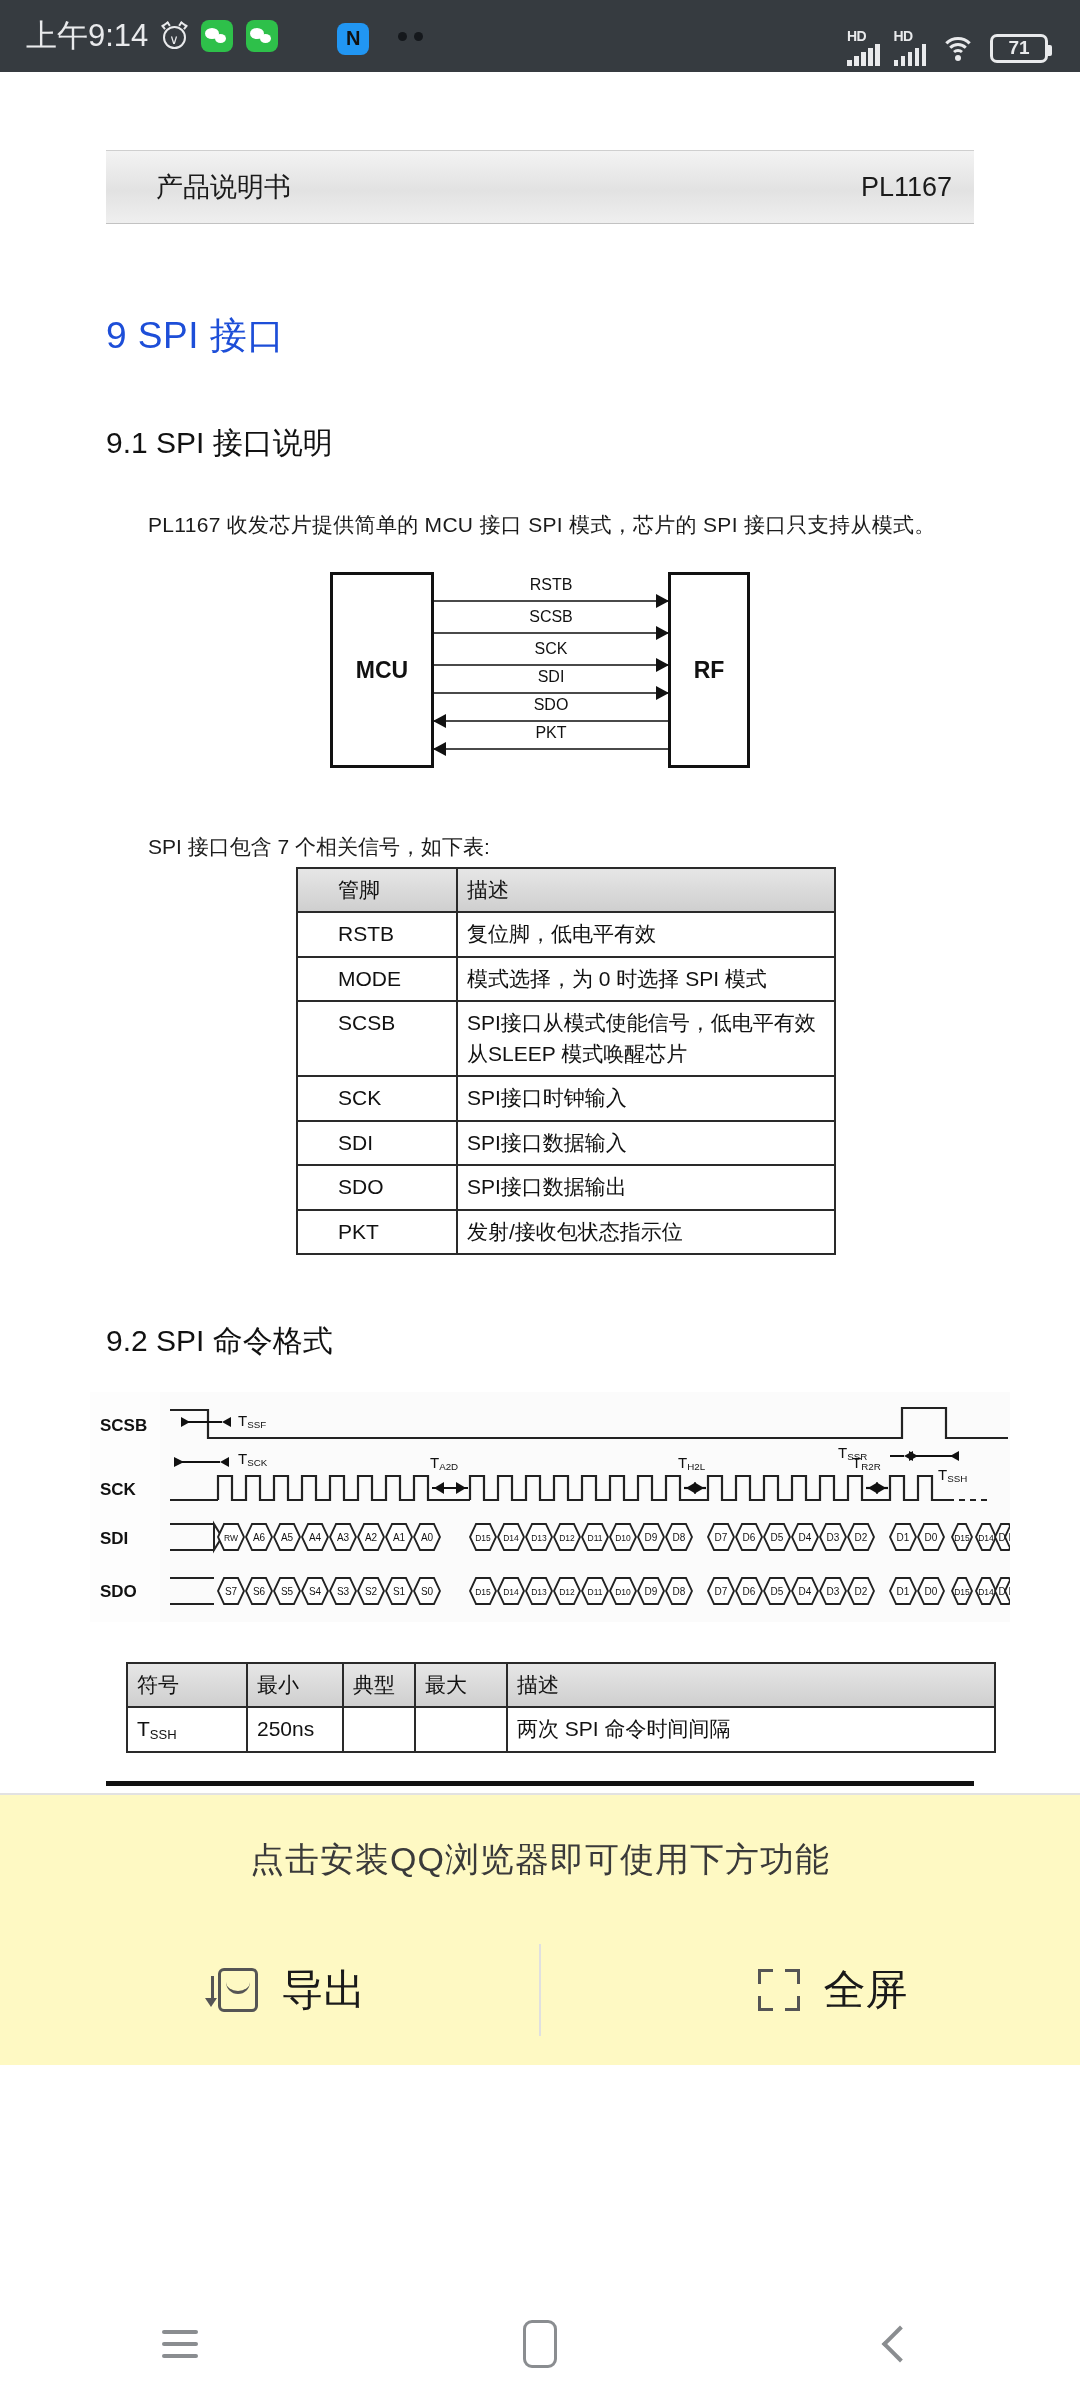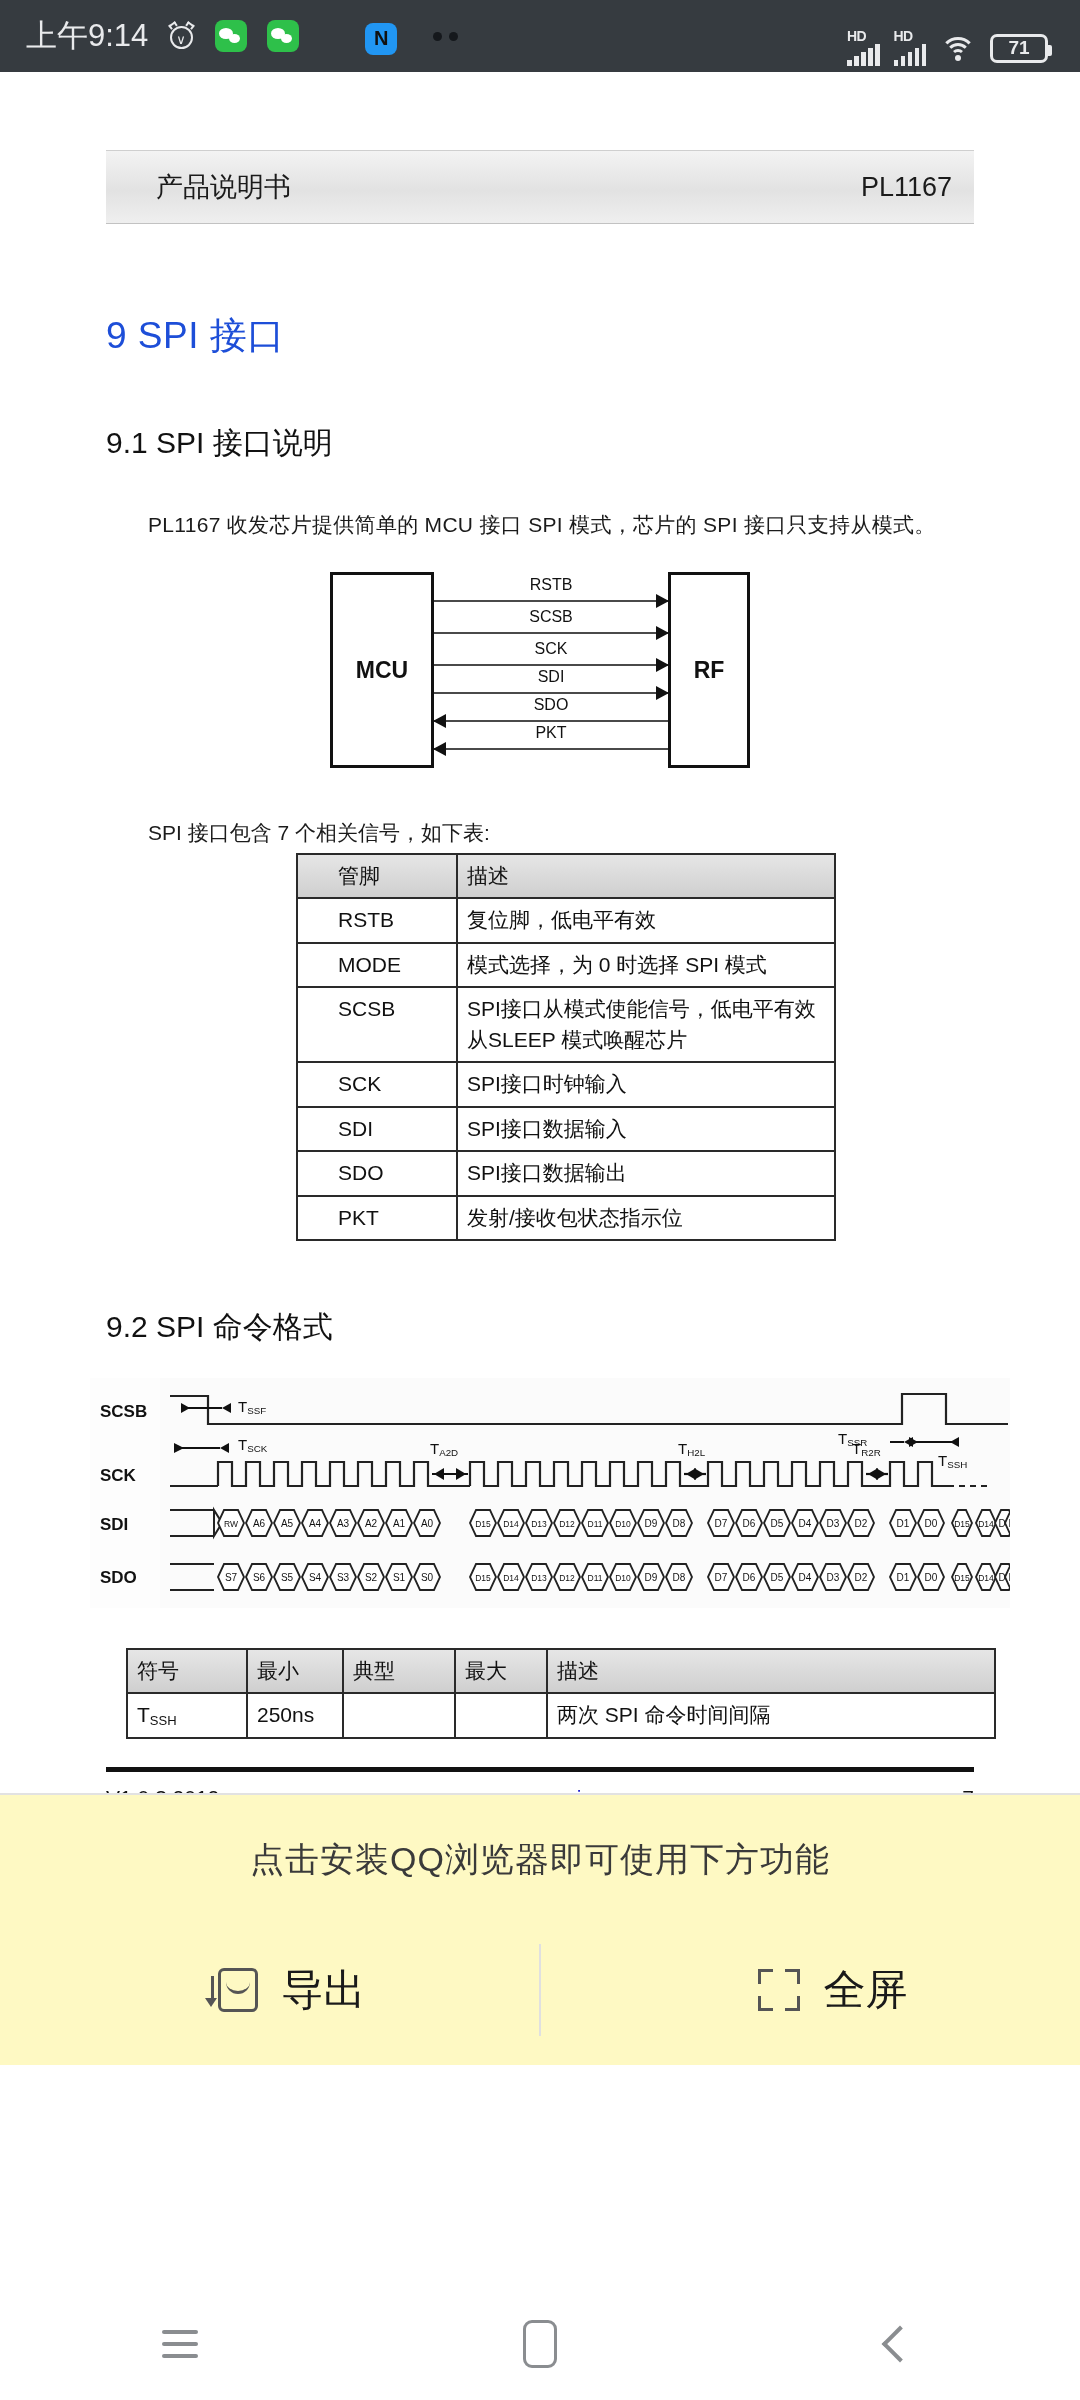"上午9:14" .sb-left { gap: 20px -> 13px }
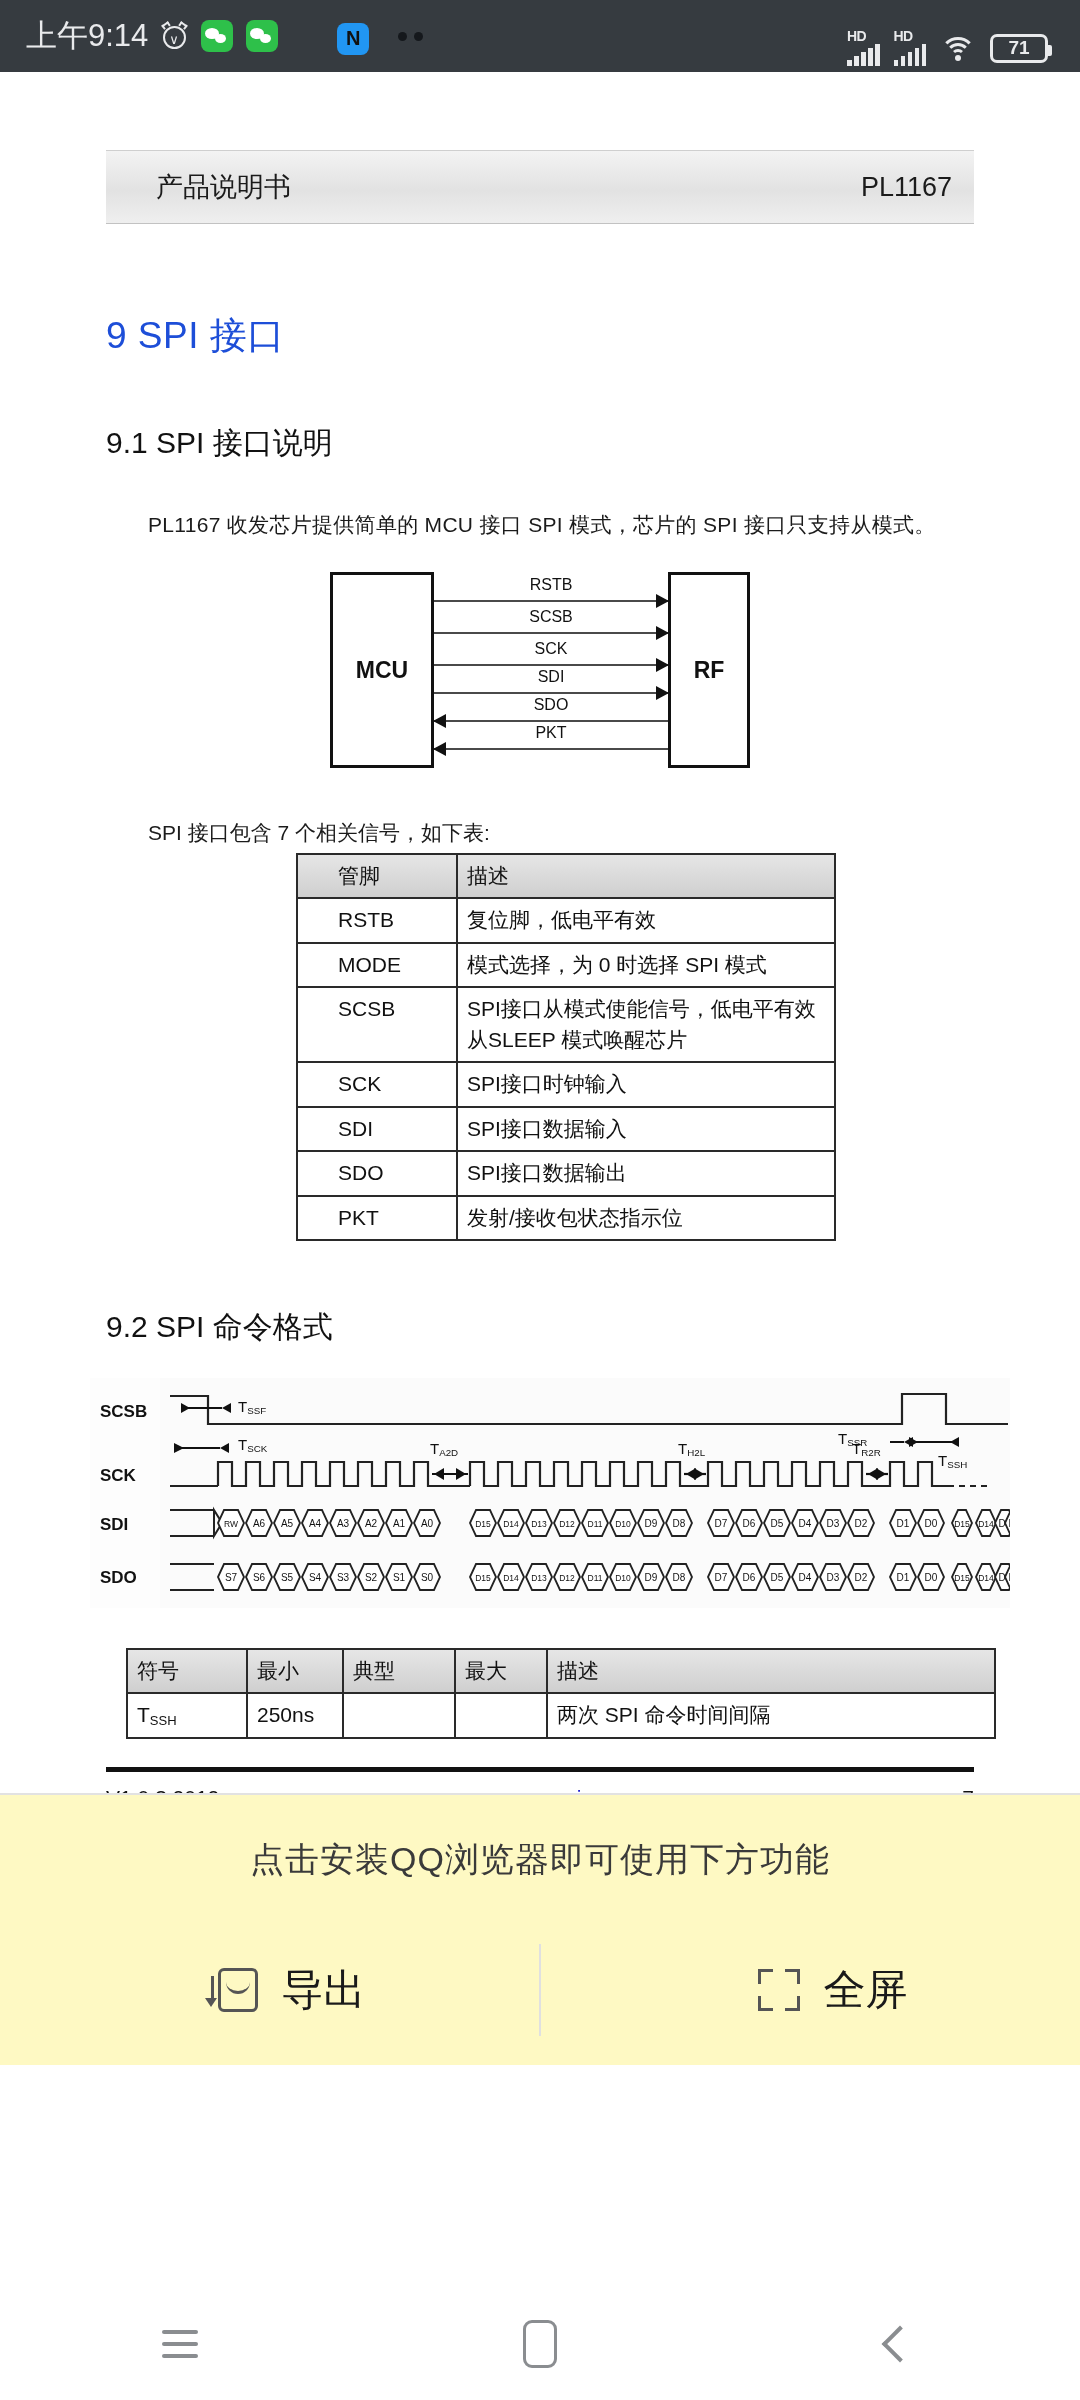"SPI 接口包含 7 个相关信号，如下表:" .tbl-caption { margin: 47px 0 0 42px -> 61px 0 0 42px }
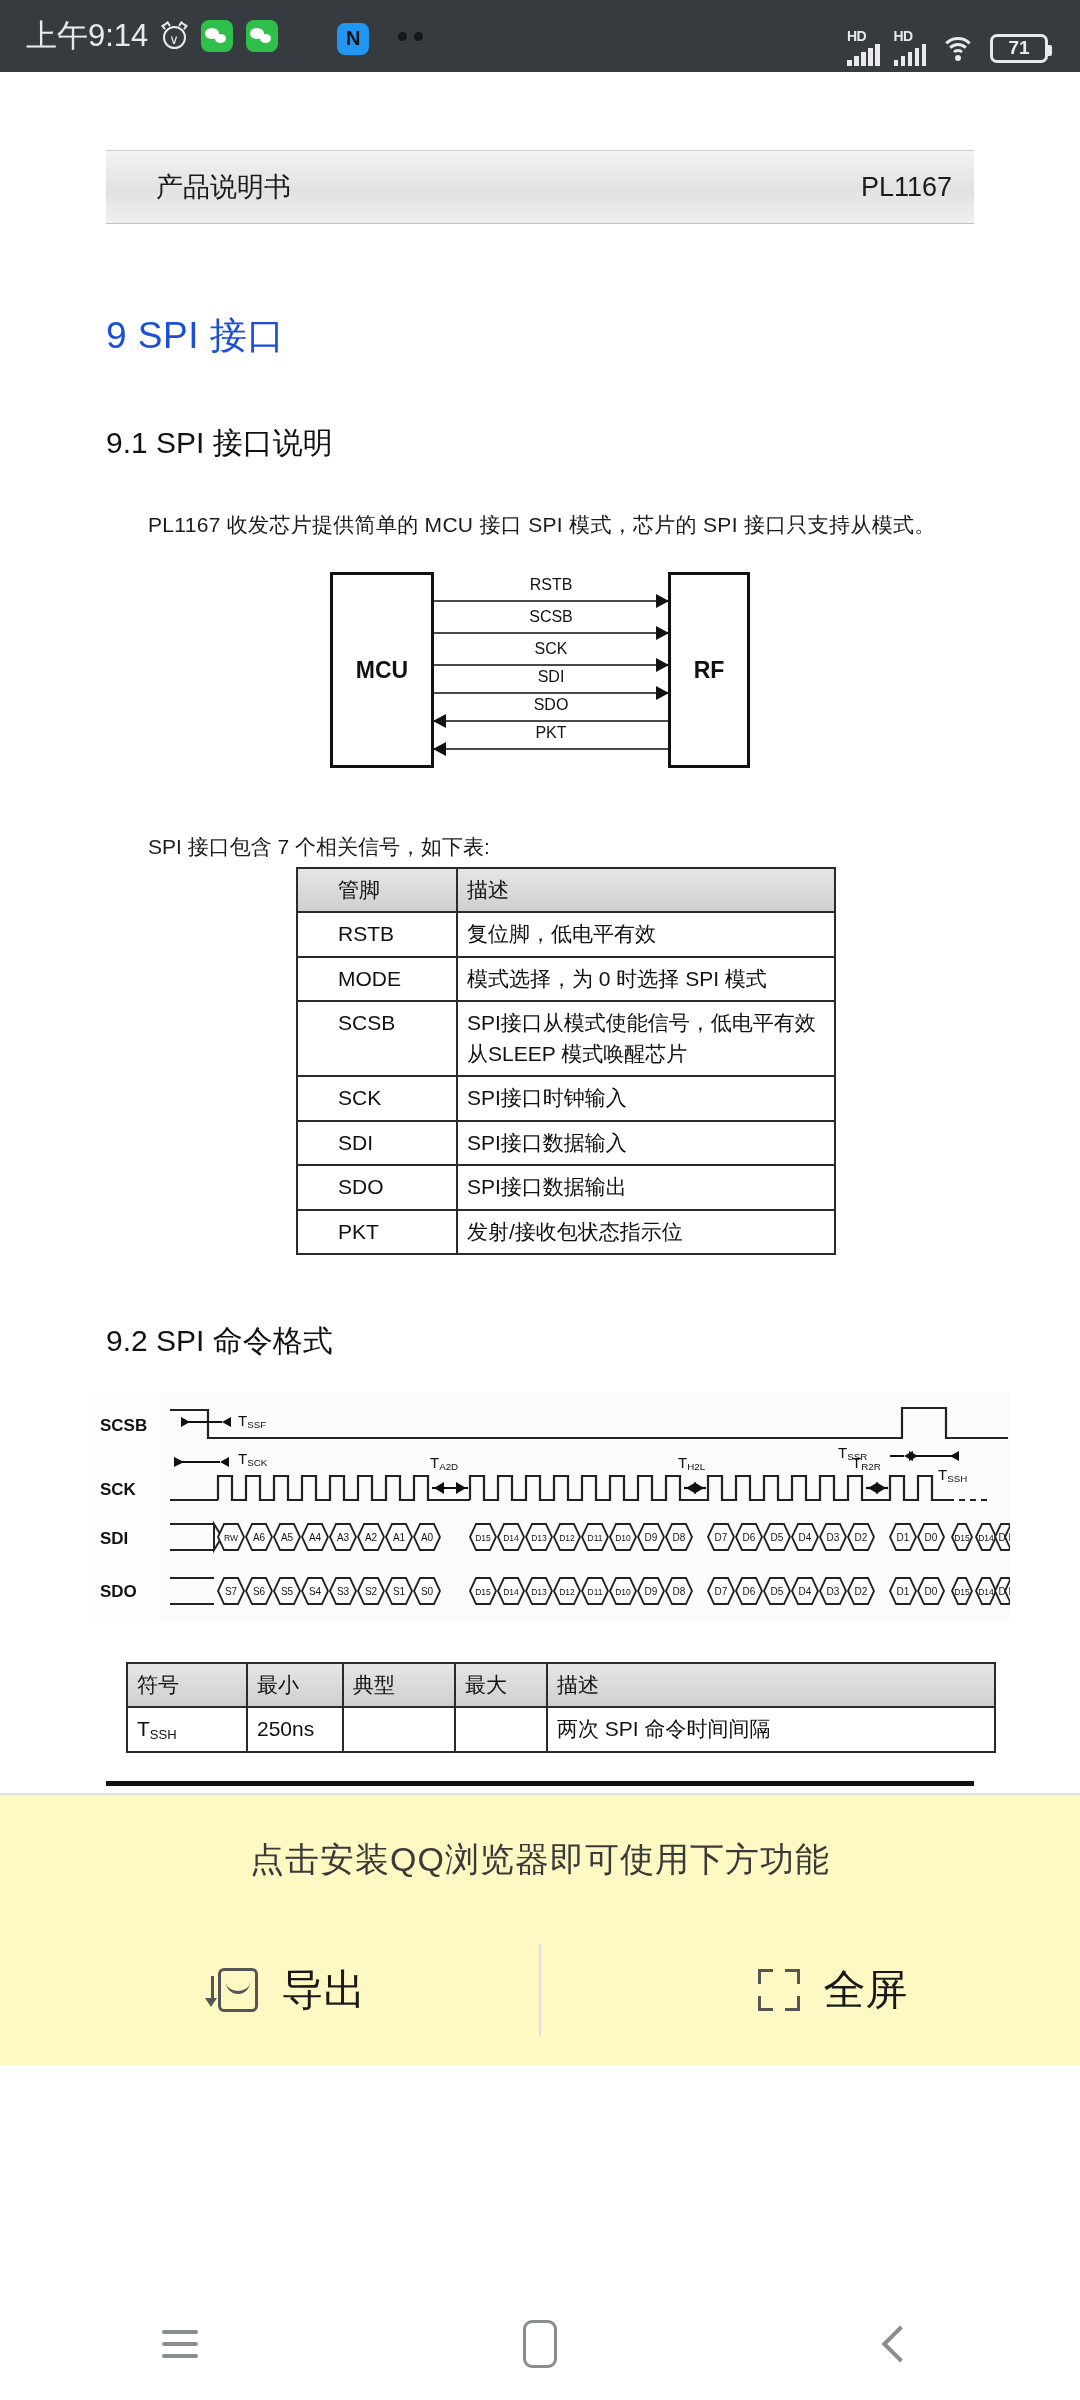"典型" .spec-tbl td:nth-child(3) { width: 112px -> 72px }
